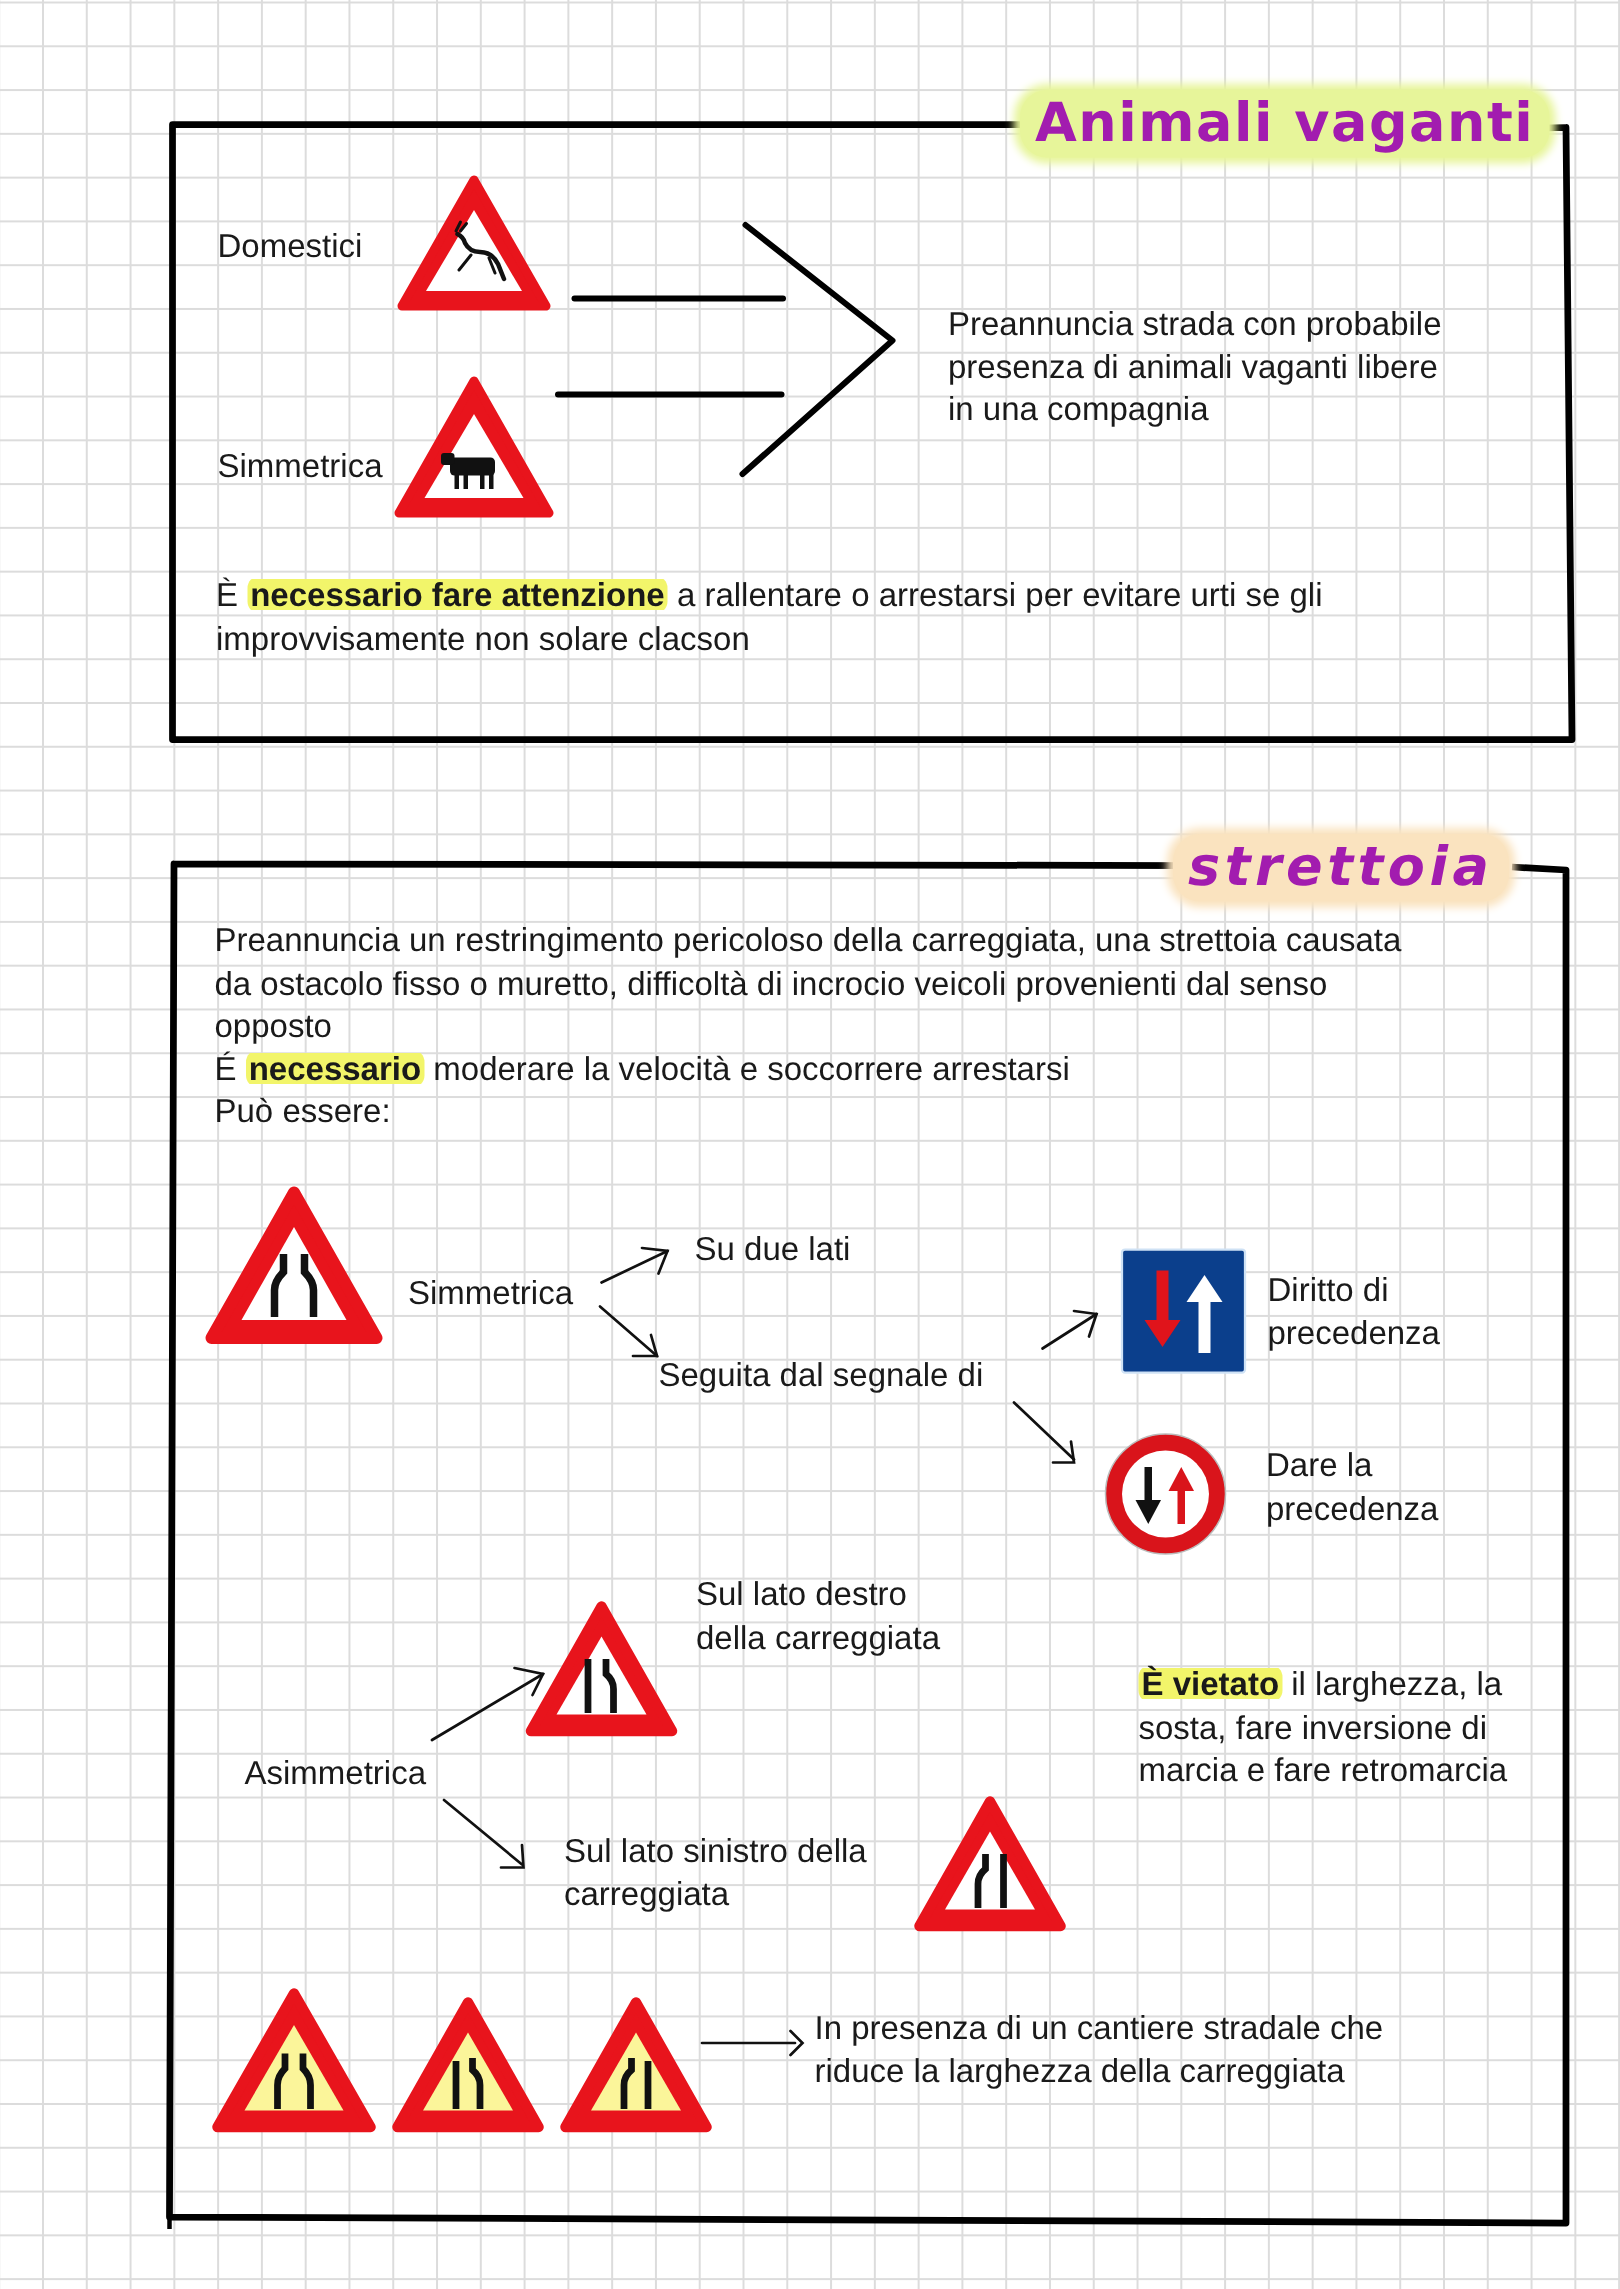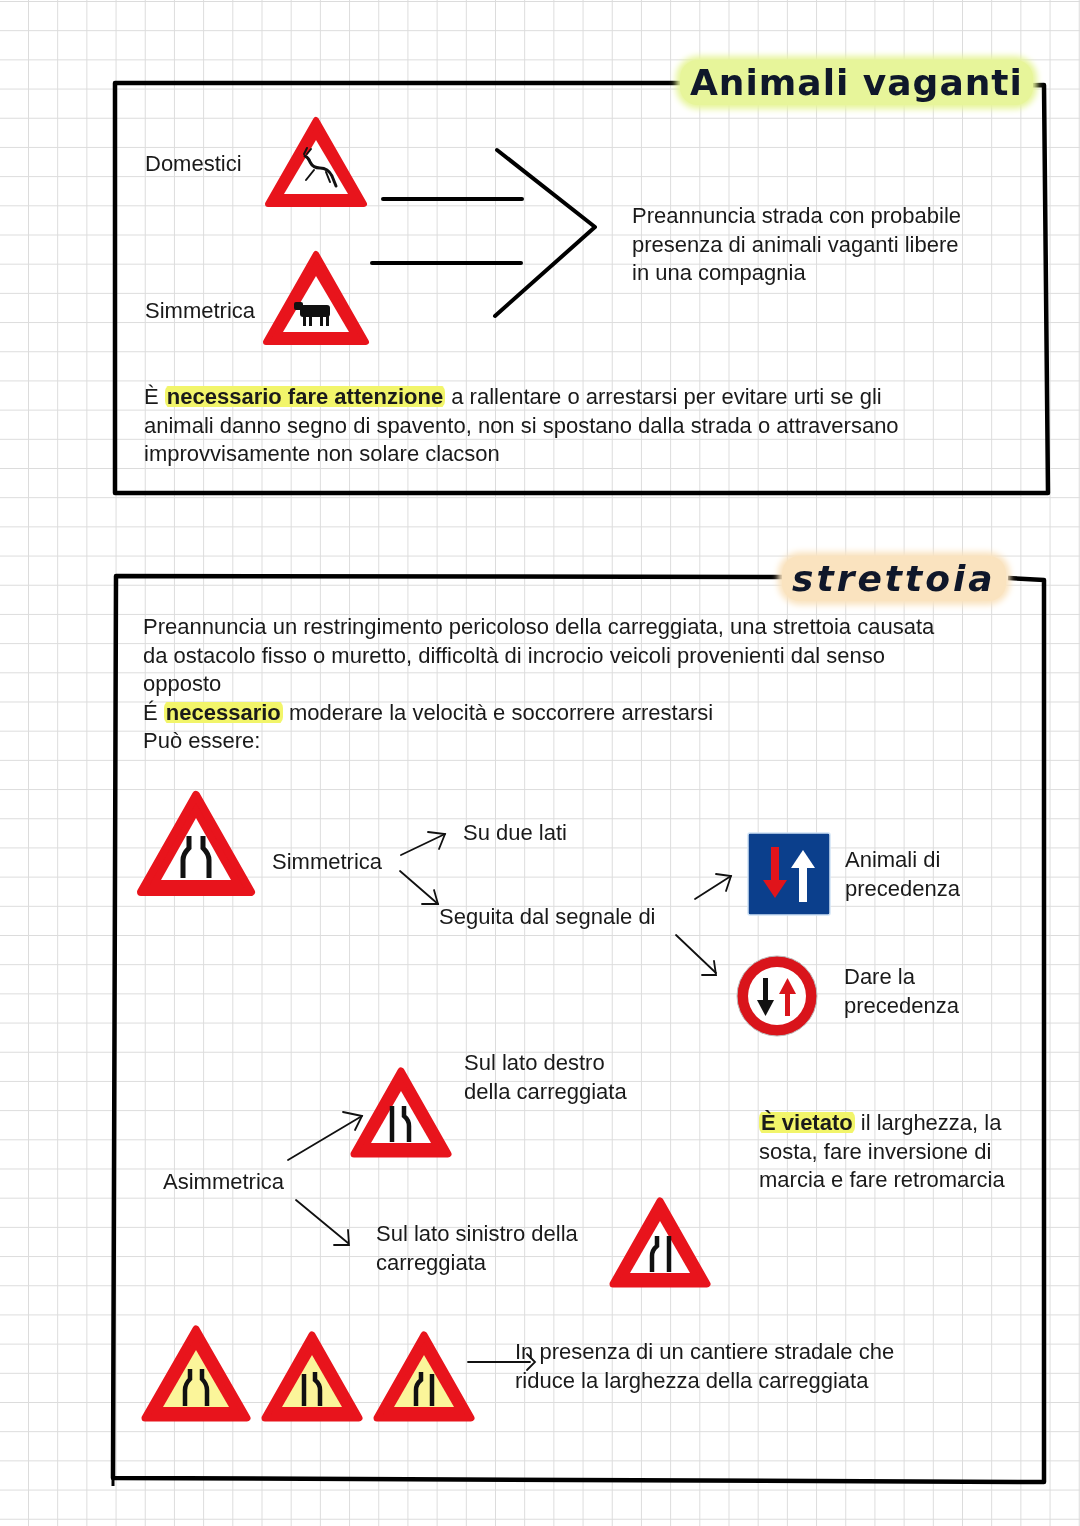"Animali vaganti" .title { color: #0f172a -> #a21caf }
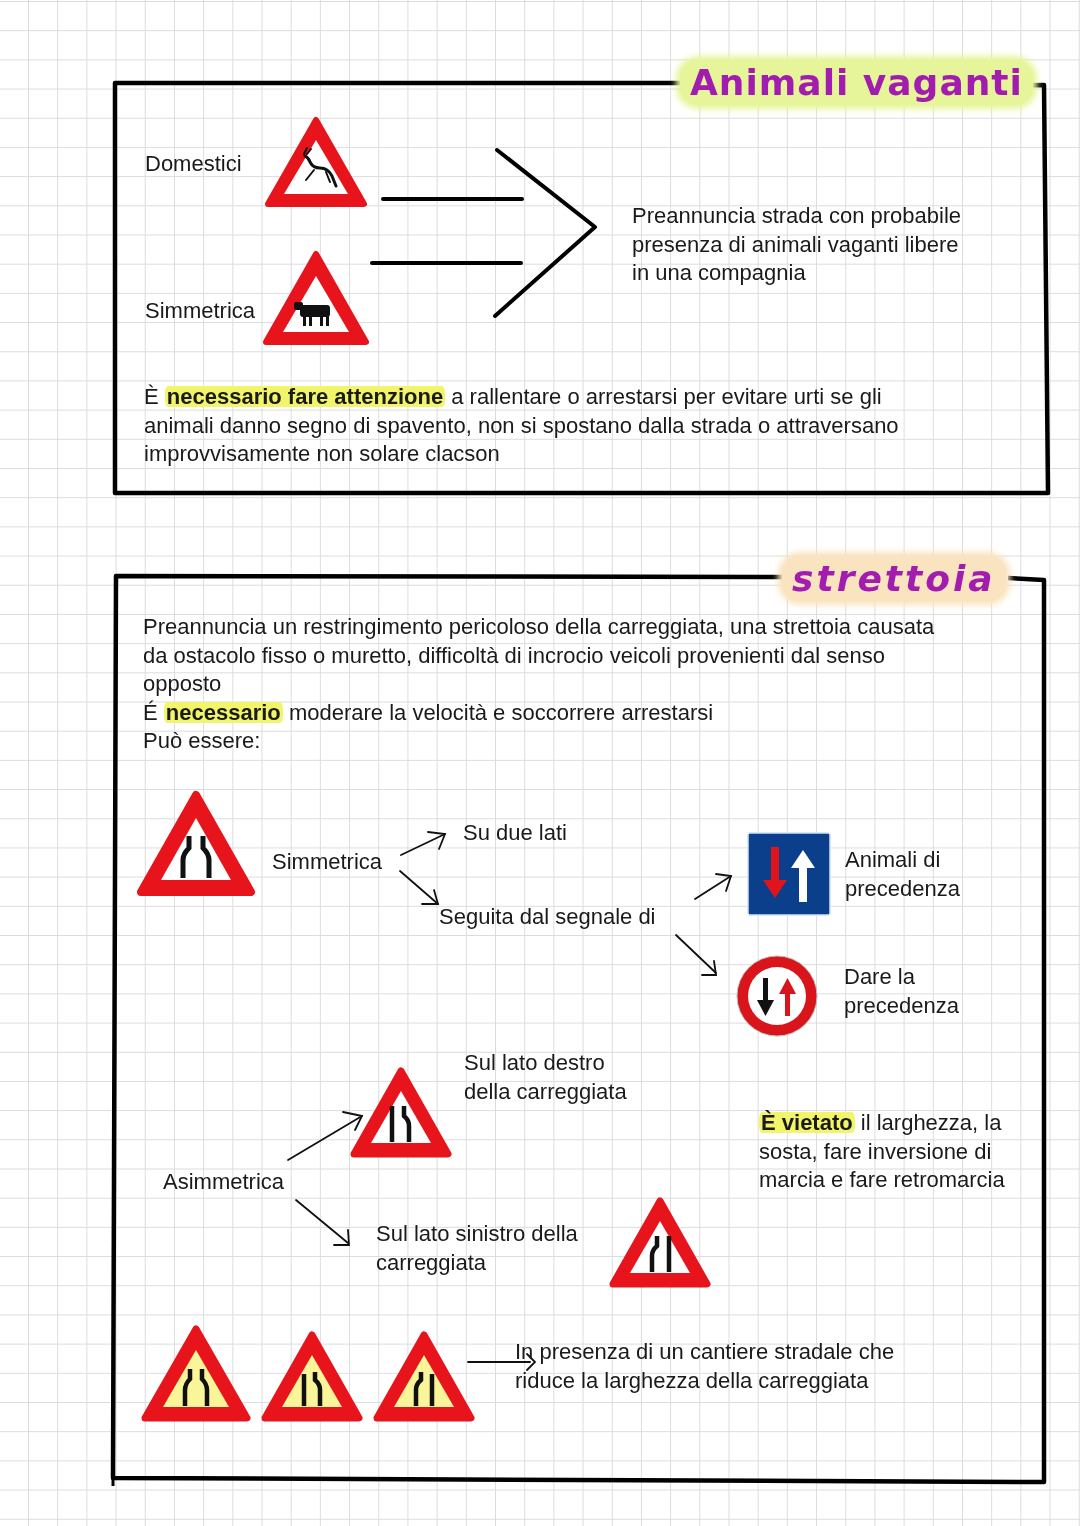"animali danno segno di spavento," div { html: <div>animali danno segno di spavento, non si spostano dalla strada o attraversano</div> -> none }
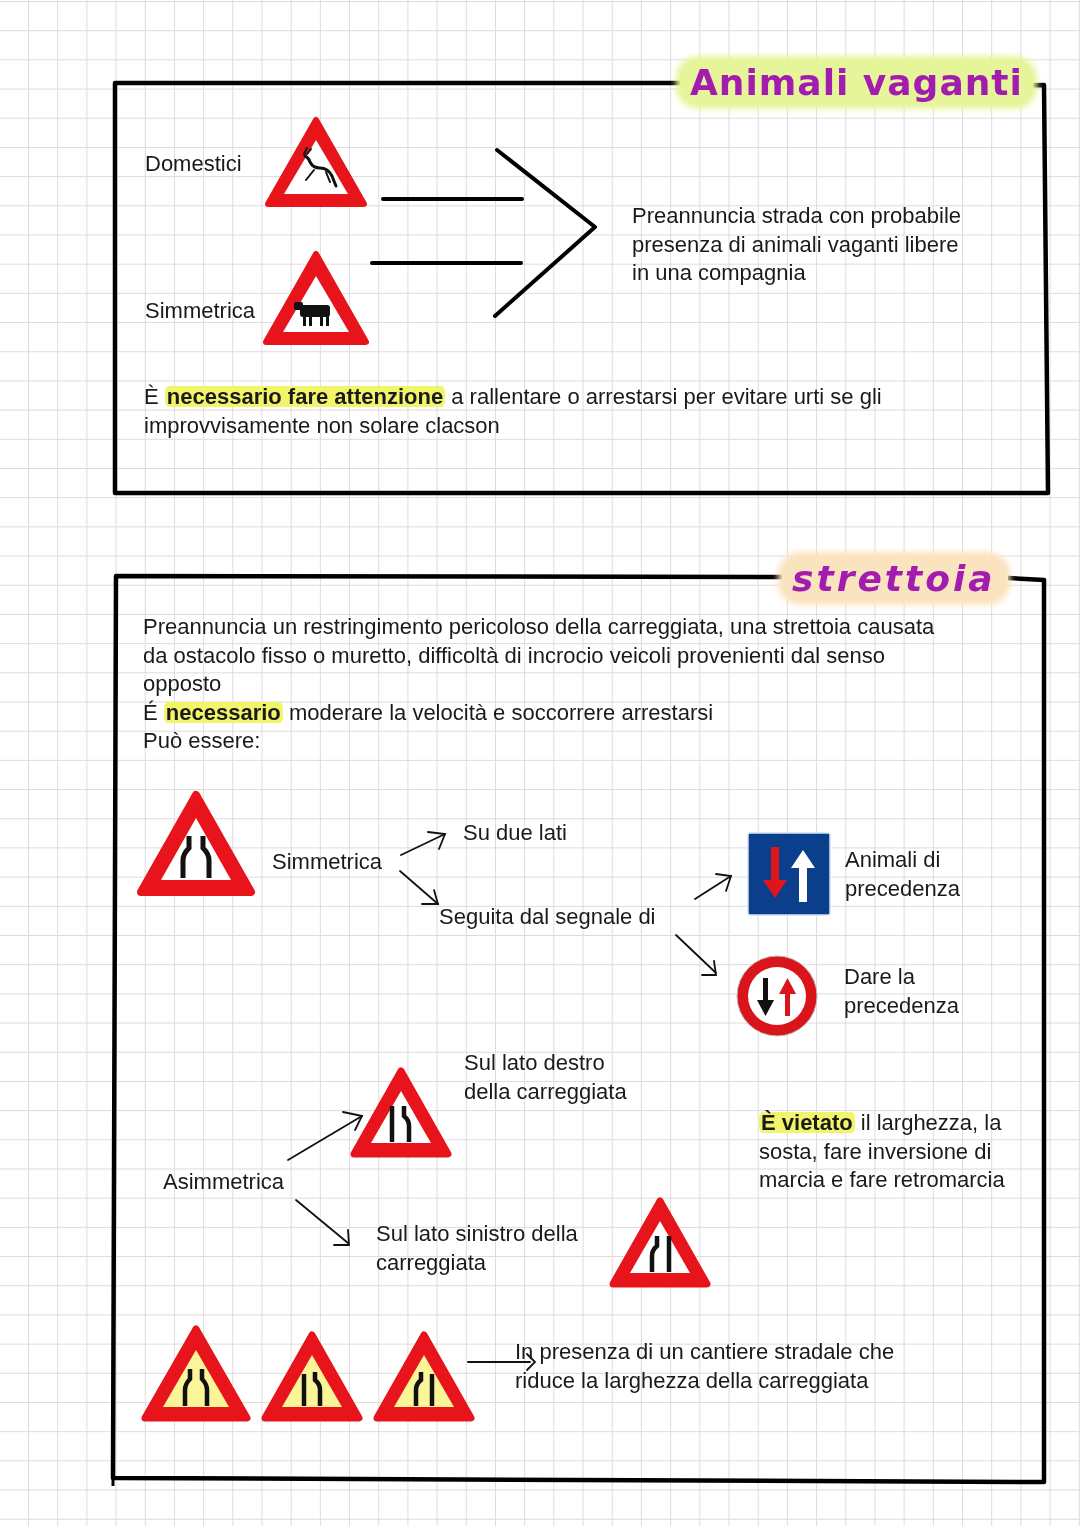"Animali di" div { text: Animali -> Diritto }
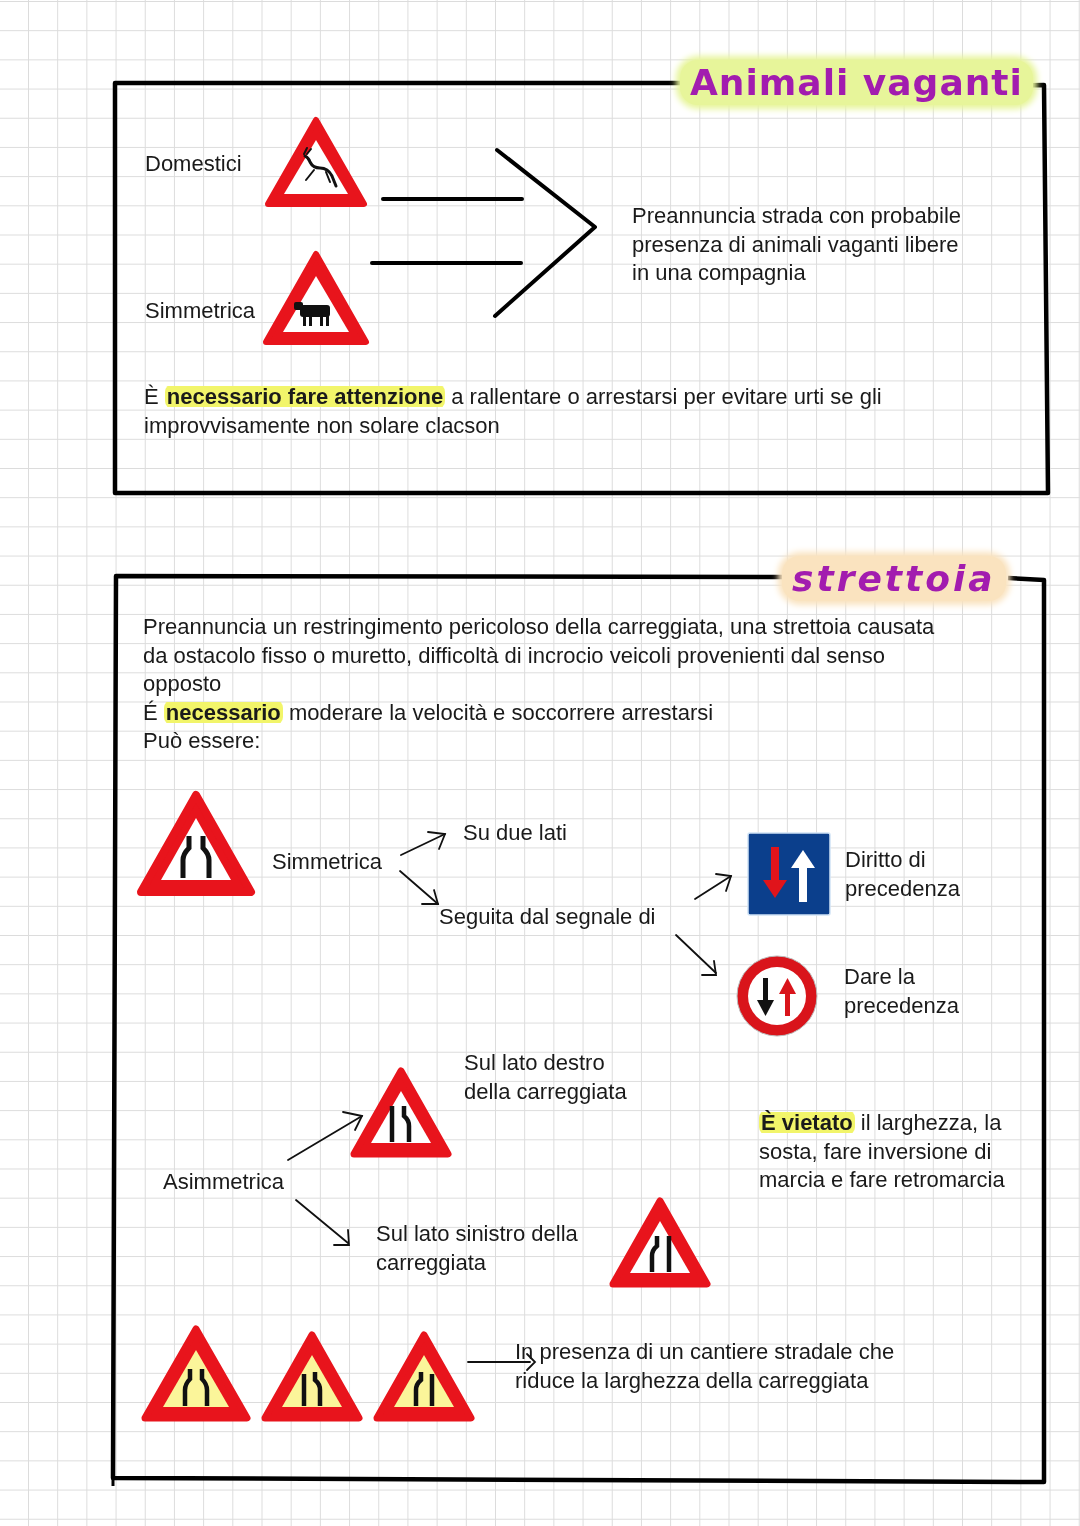"In presenza di un cantiere" div.abs { left: 515px -> 543px }
